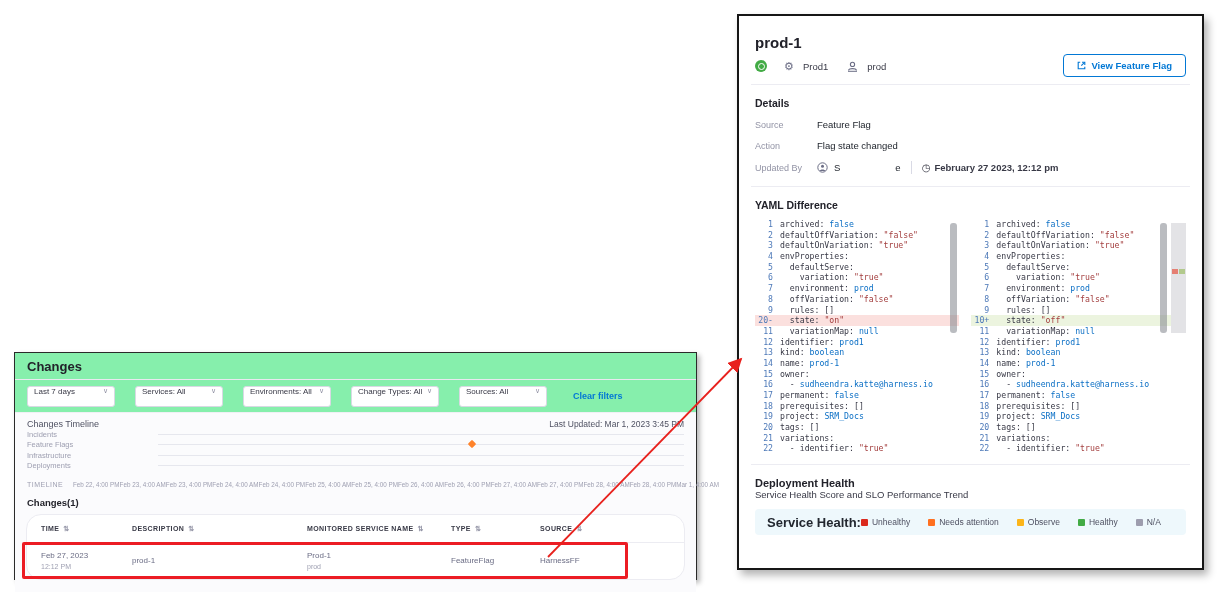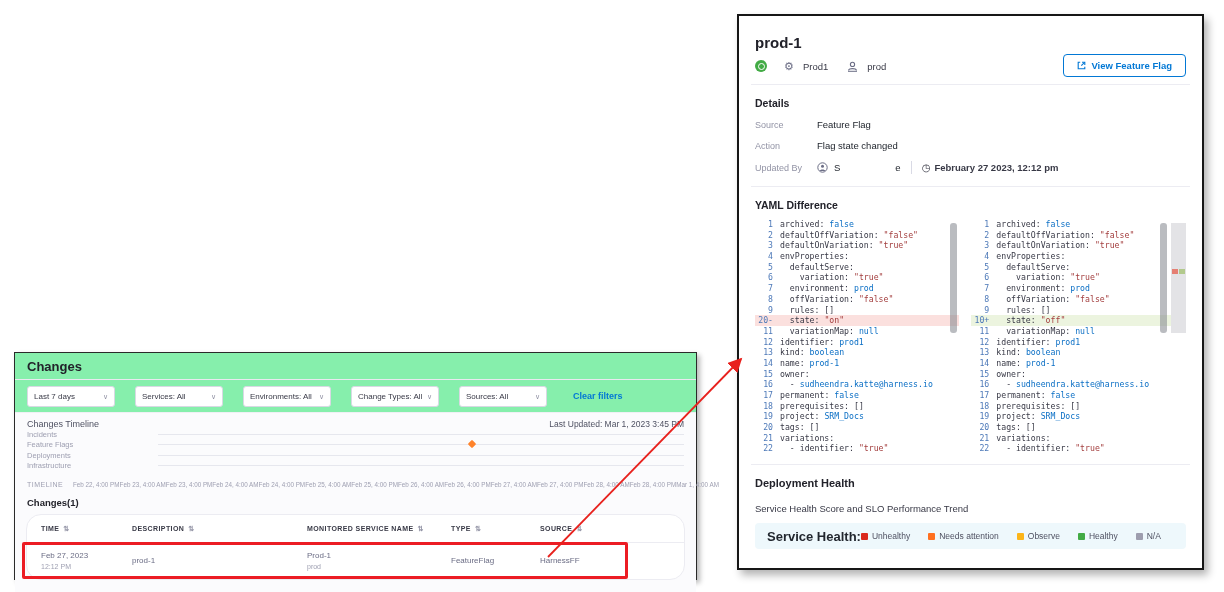"Last 7 days" .select { align-items: center -> none }
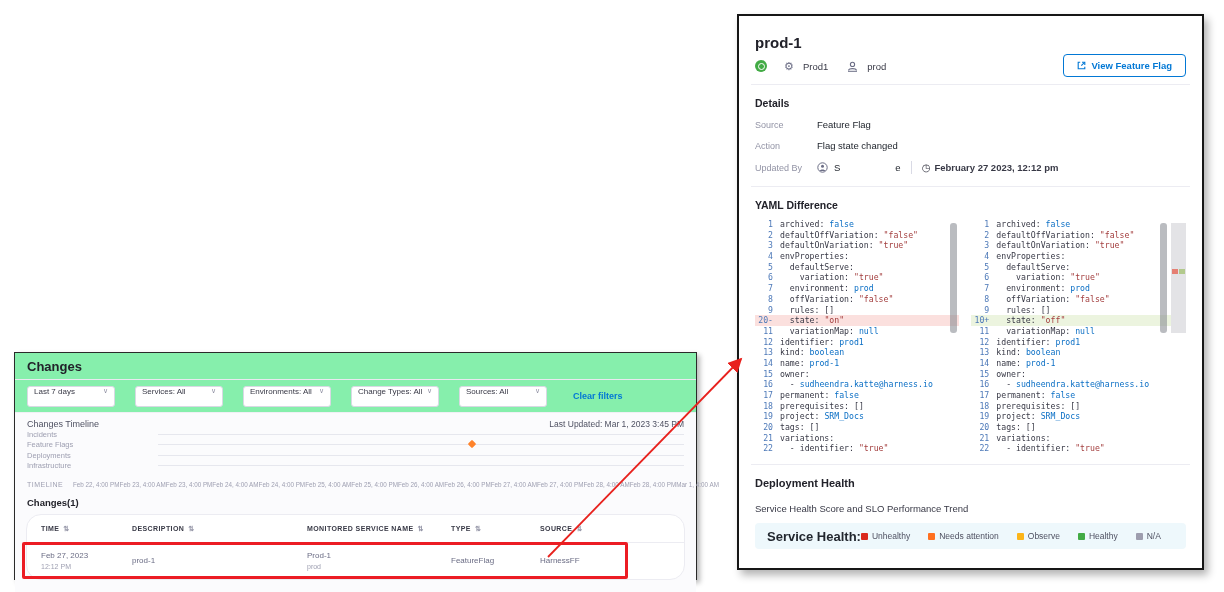"Deployments" div.tl-row { order: before "Infrastructure" -> after "Infrastructure" }
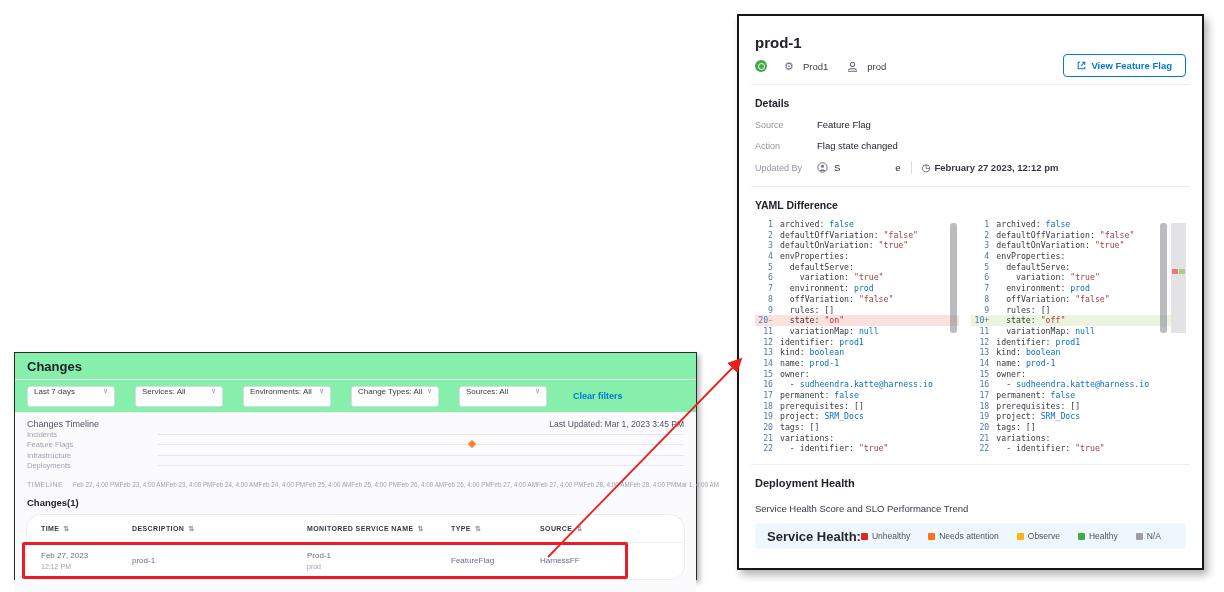"Service Health Score and SLO" .dh-sub { margin-top: 14px -> 0 }
